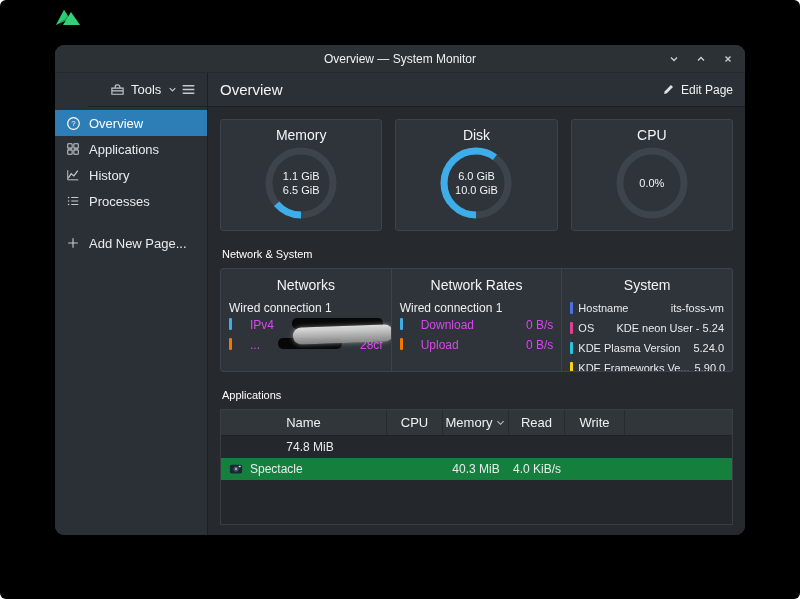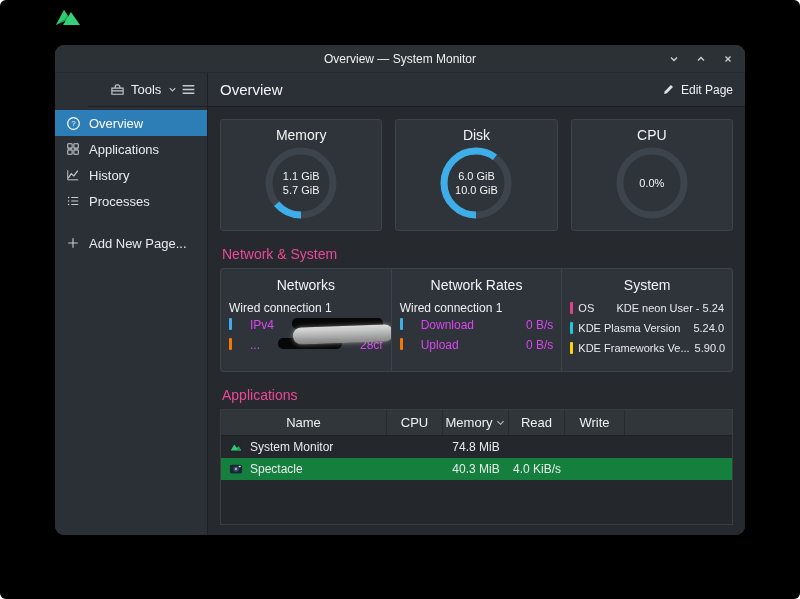"5.7 GiB" div { text: 5.7 -> 6.5 }
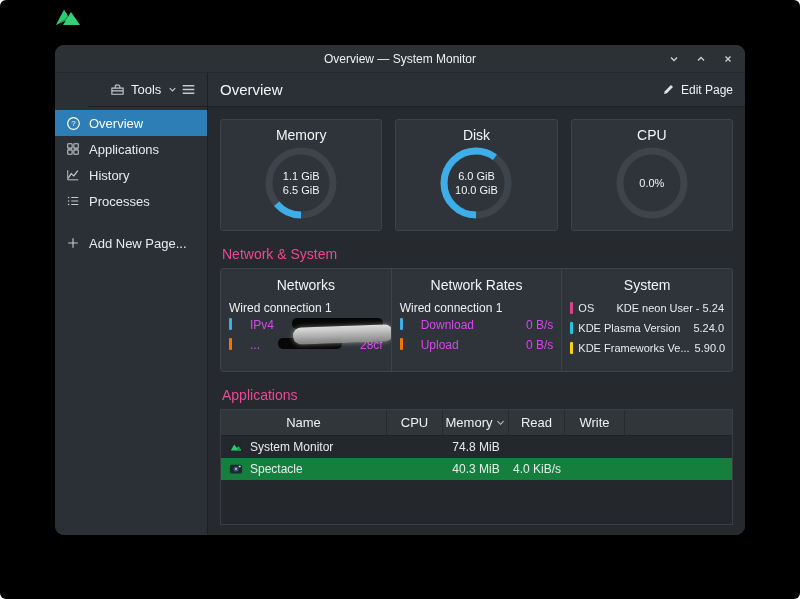"Network & System" .section-label { color: #ec4899 -> #ffffff; font-size: 14px -> 11px }
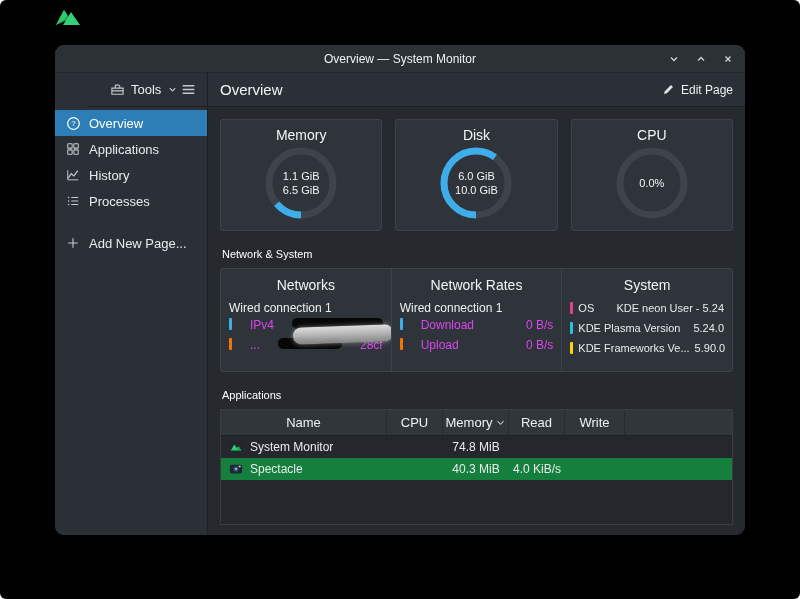"Hostname" div.sys-row { html: none -> <div> <span></span> <span>Hostname</span> <span>its-foss-vm</span> </div> }
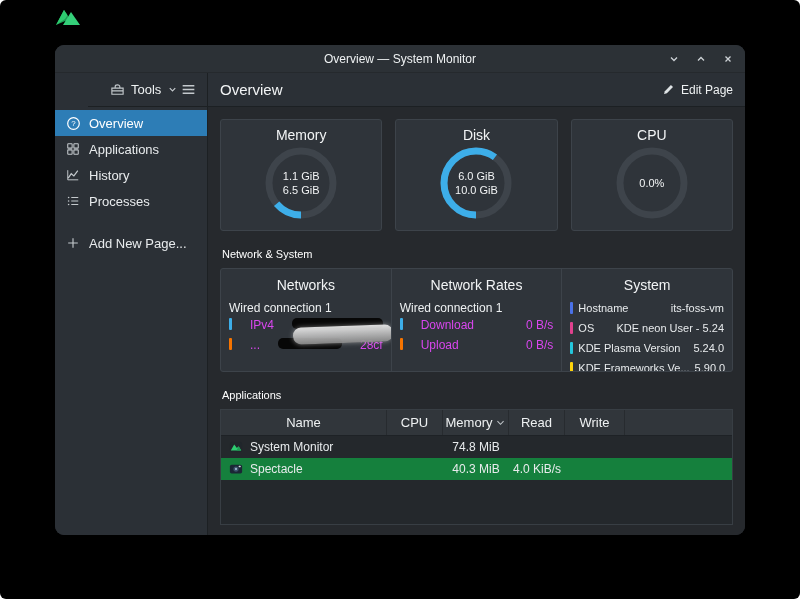"System Monitor" div.td { html: <div> <span> <svg> <rect></rect> <path></path> <path></path> </svg> </span> <span>System Monitor</span> </div> -> none }
